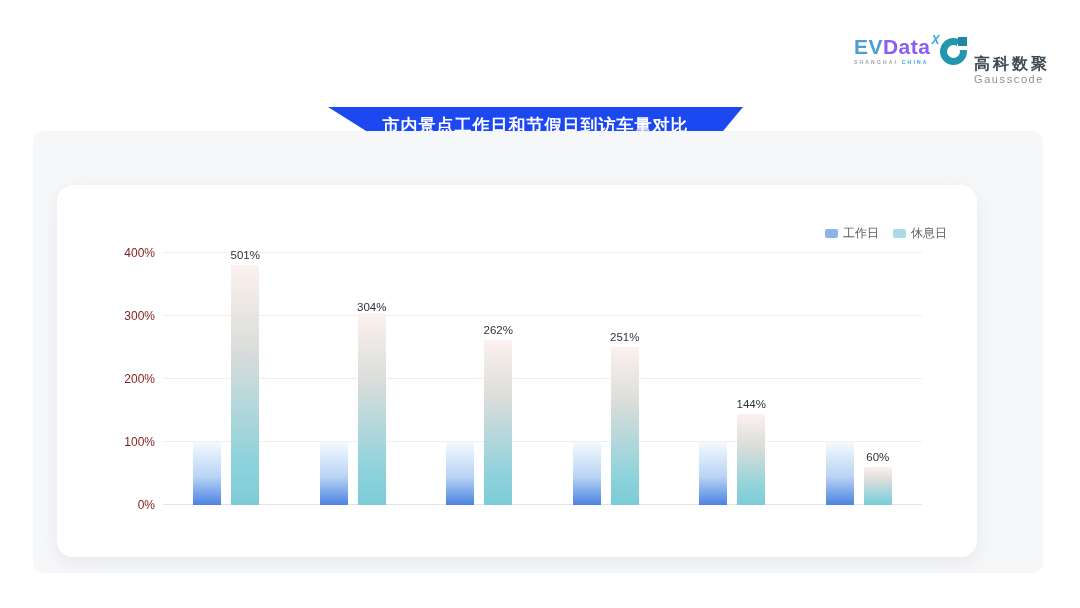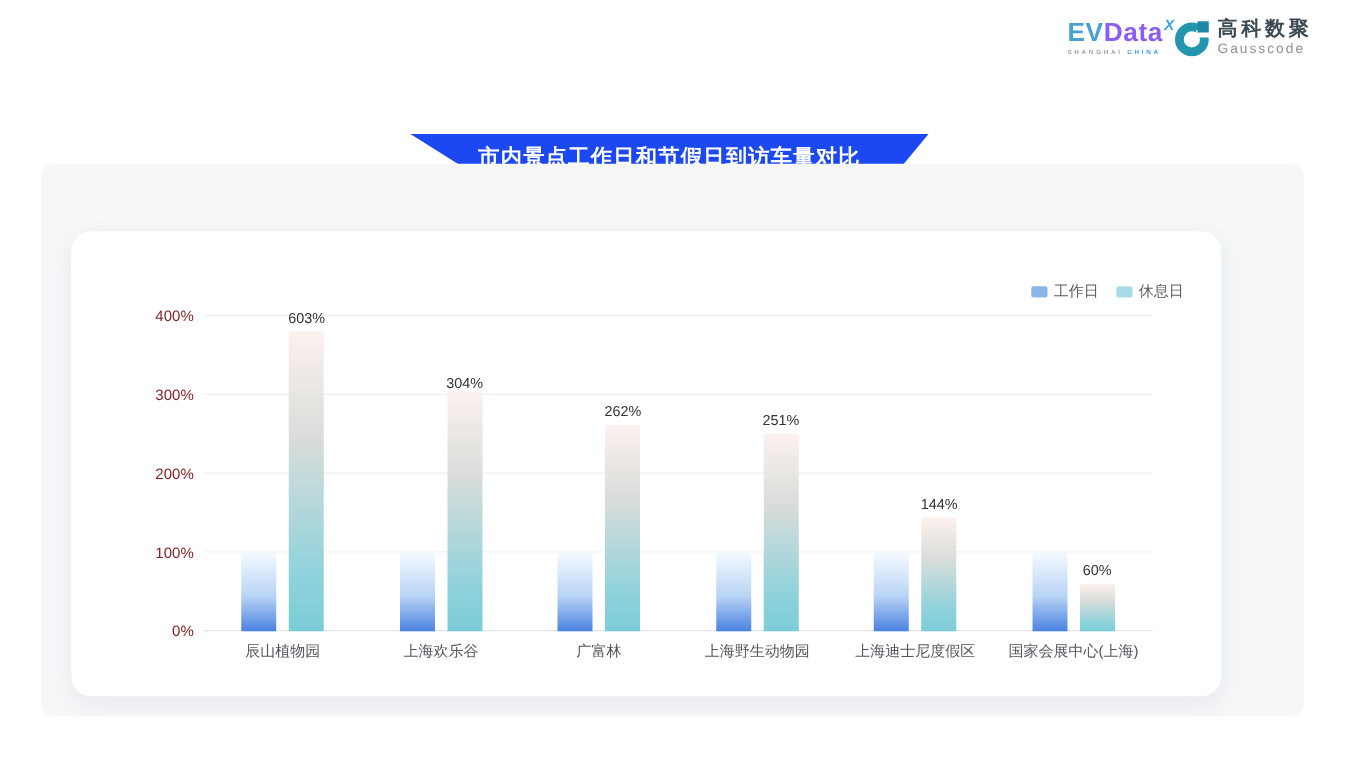"高科数聚" .gausscode-cn { margin-top: none -> 40px }
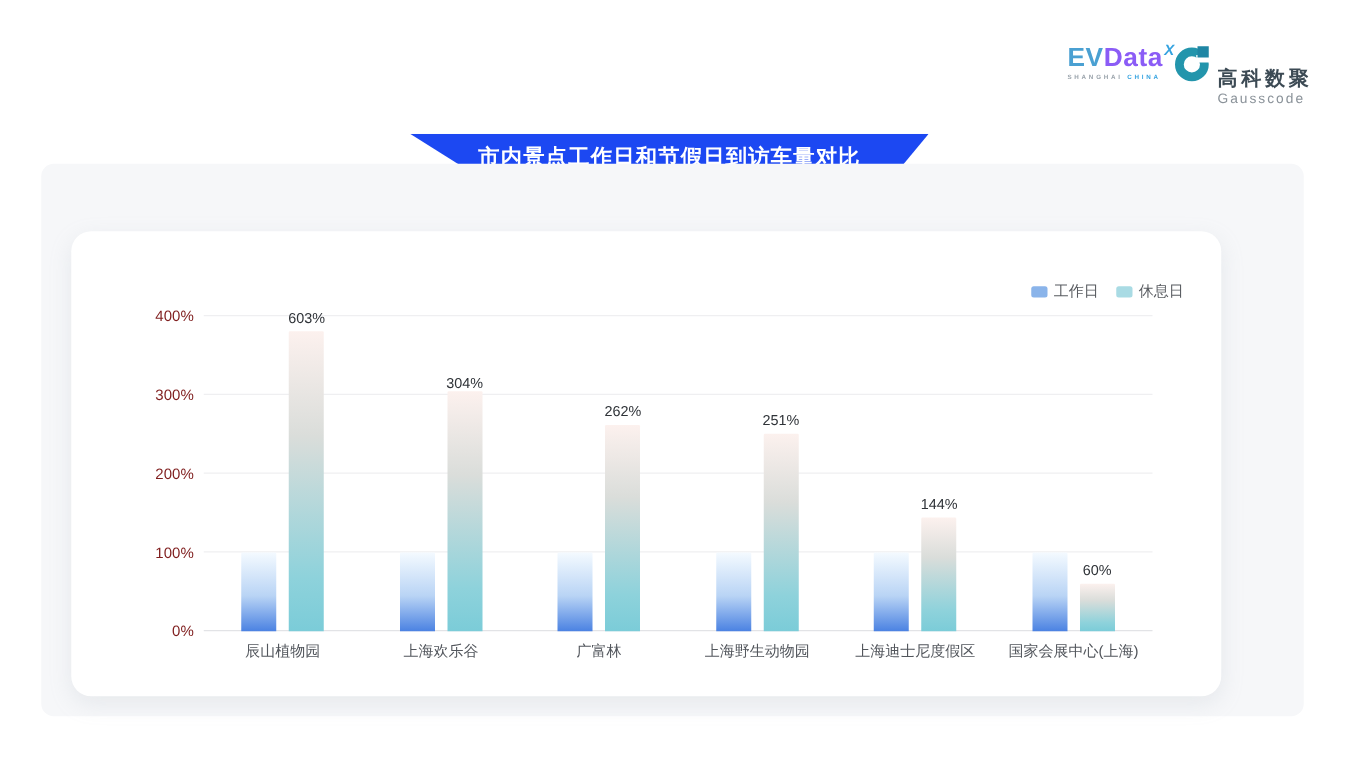"603%" div.val-label { text: 603% -> 501% }
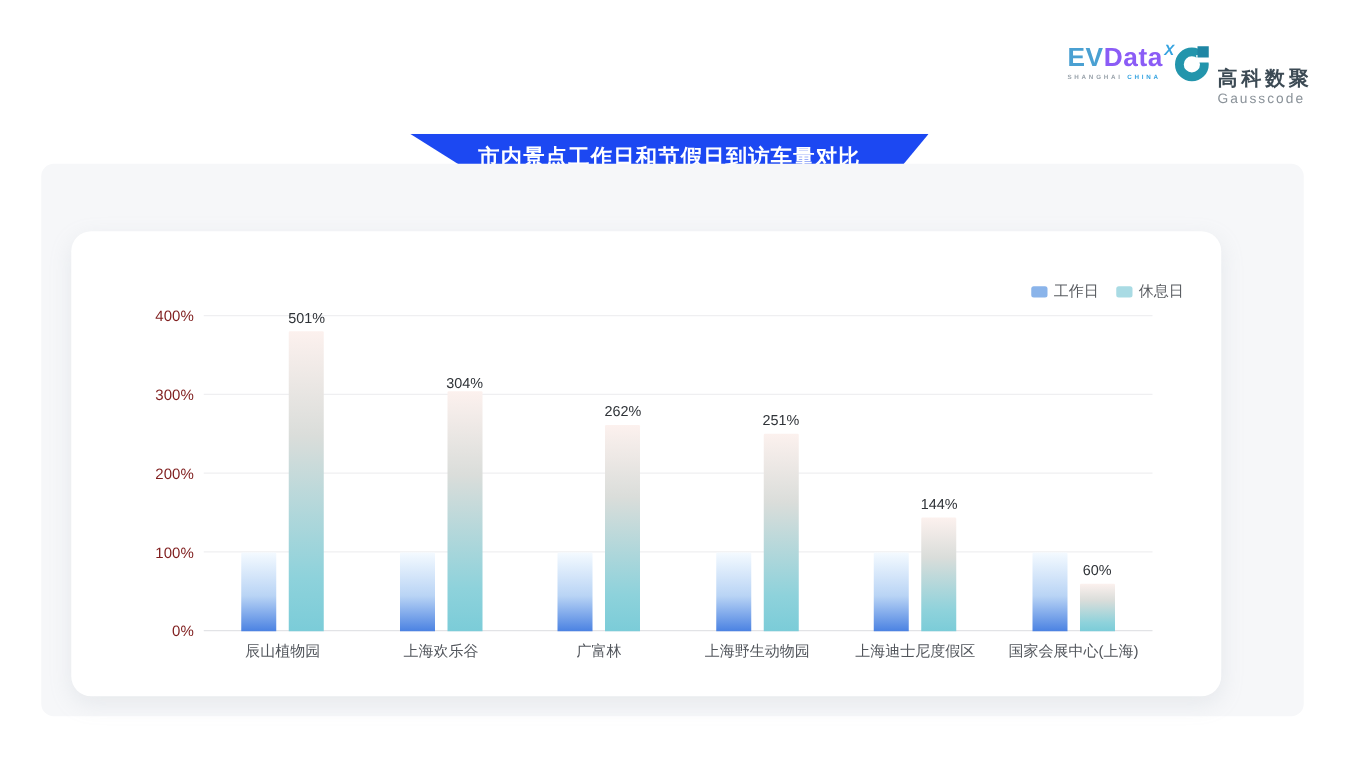"辰山植物园" div.xlabels { html: <div> <div>辰山植物园</div> <div>上海欢乐谷</div> <div>广富林</div> <div>上海野生动物园</div> <div>上海迪士尼度假区</div> <div>国家会展中心(上海)</div> </div> -> none }
